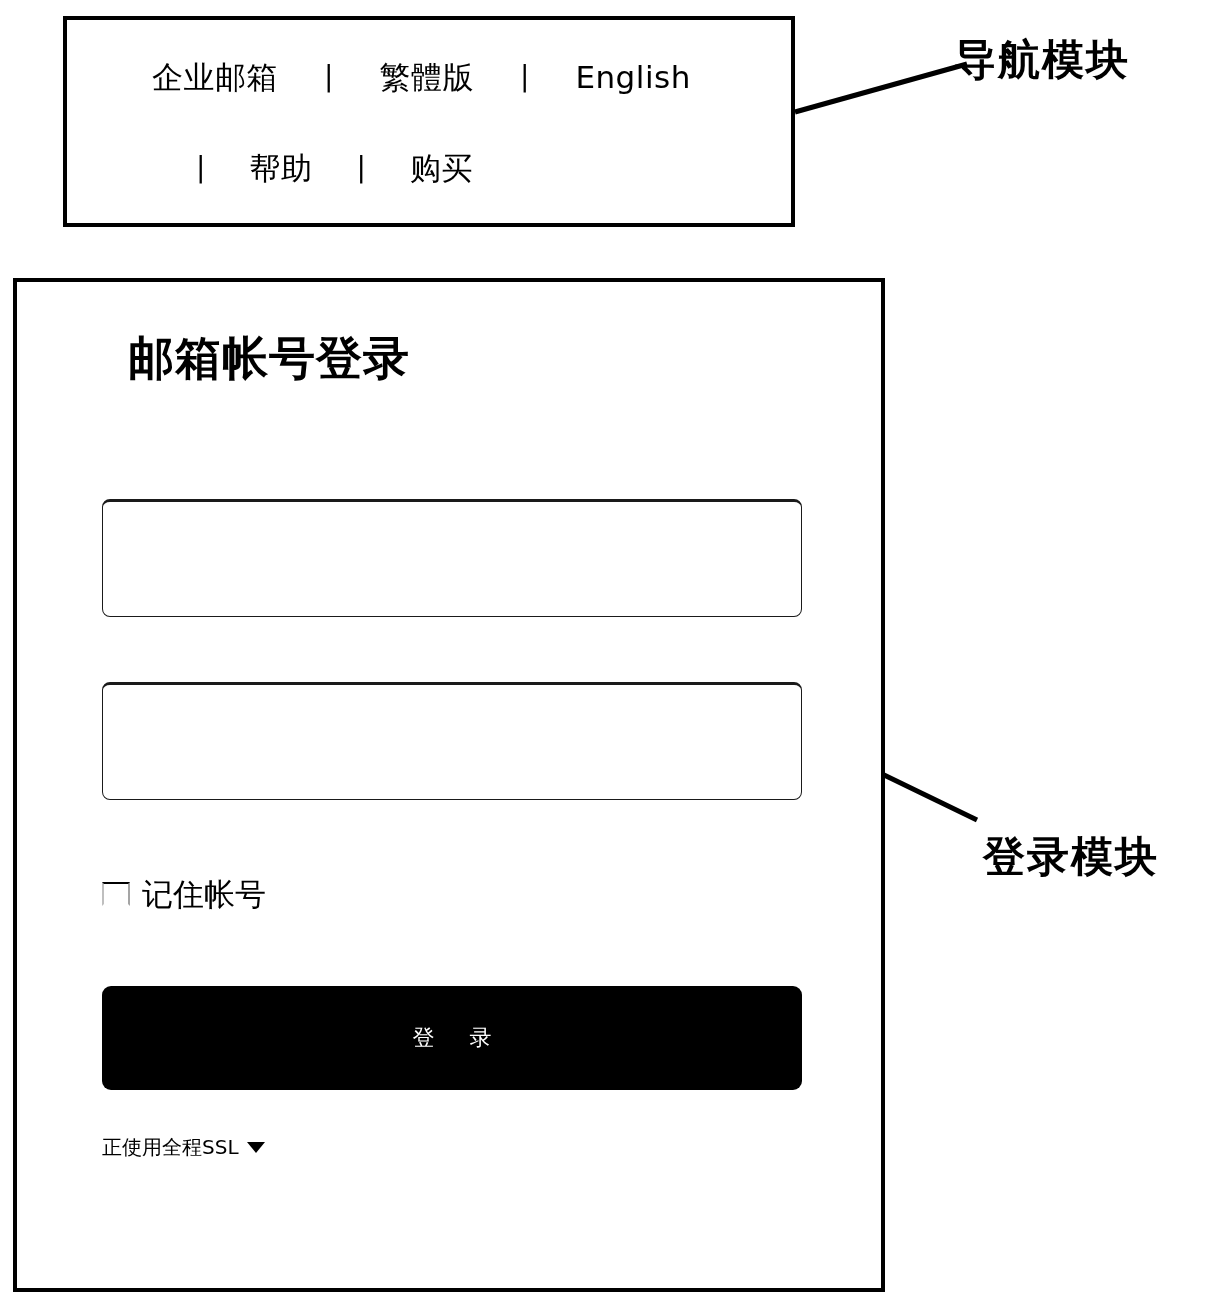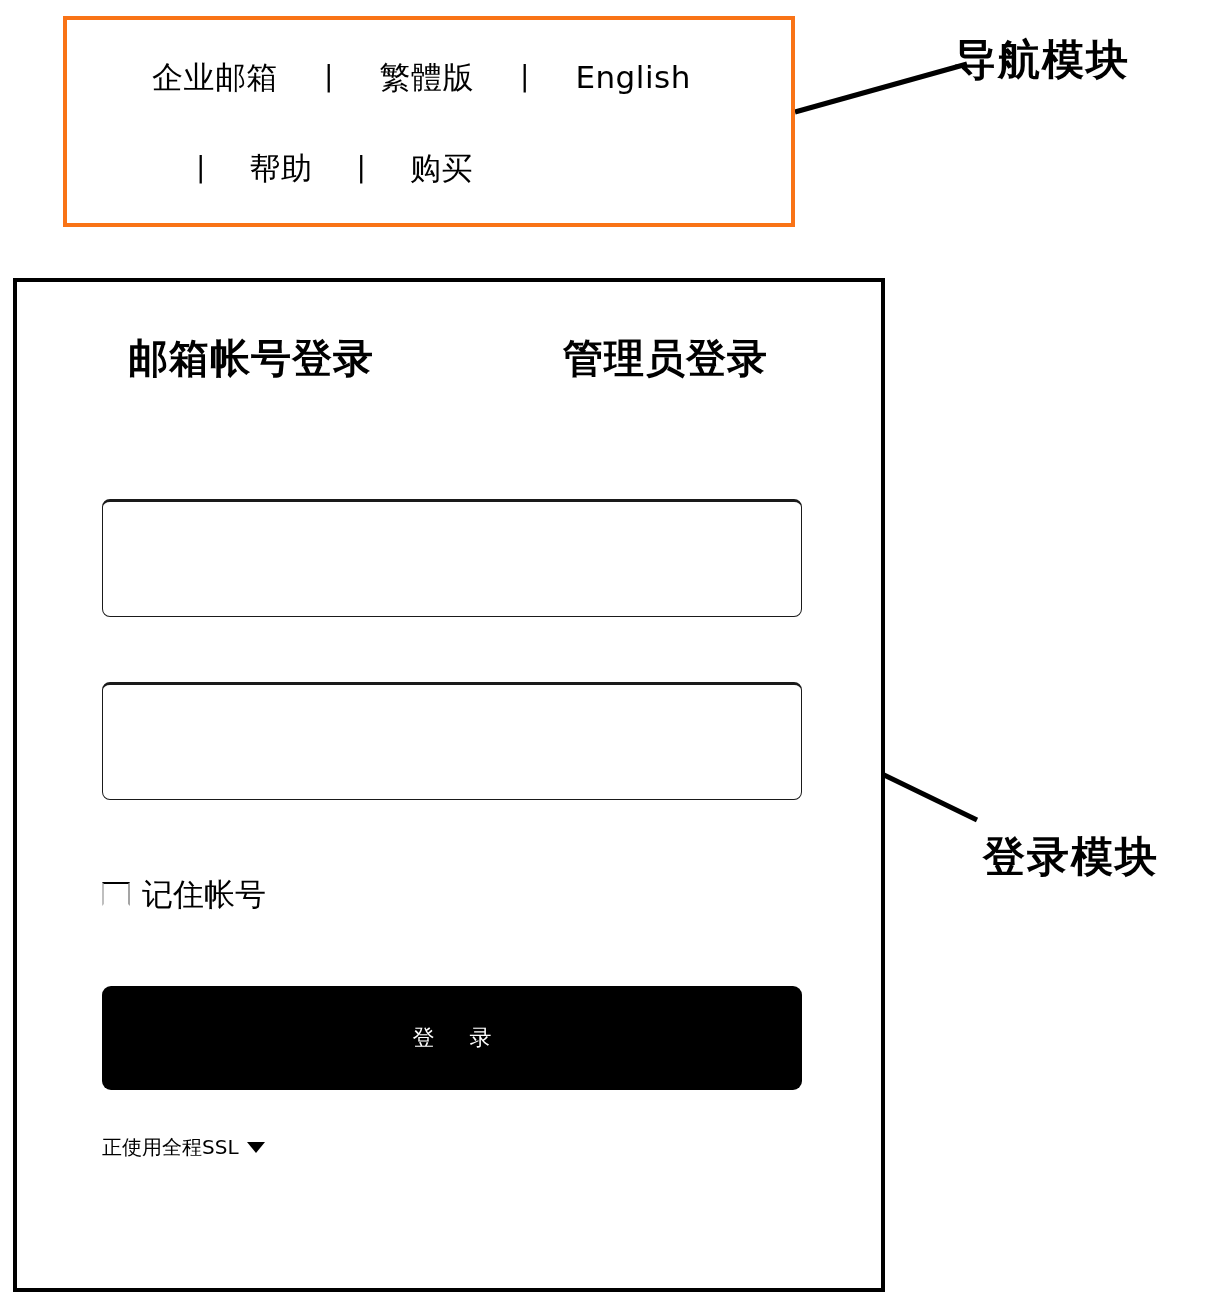"企业邮箱" .nav-module { border: 4px solid #f97316 -> 4px solid #000000 }
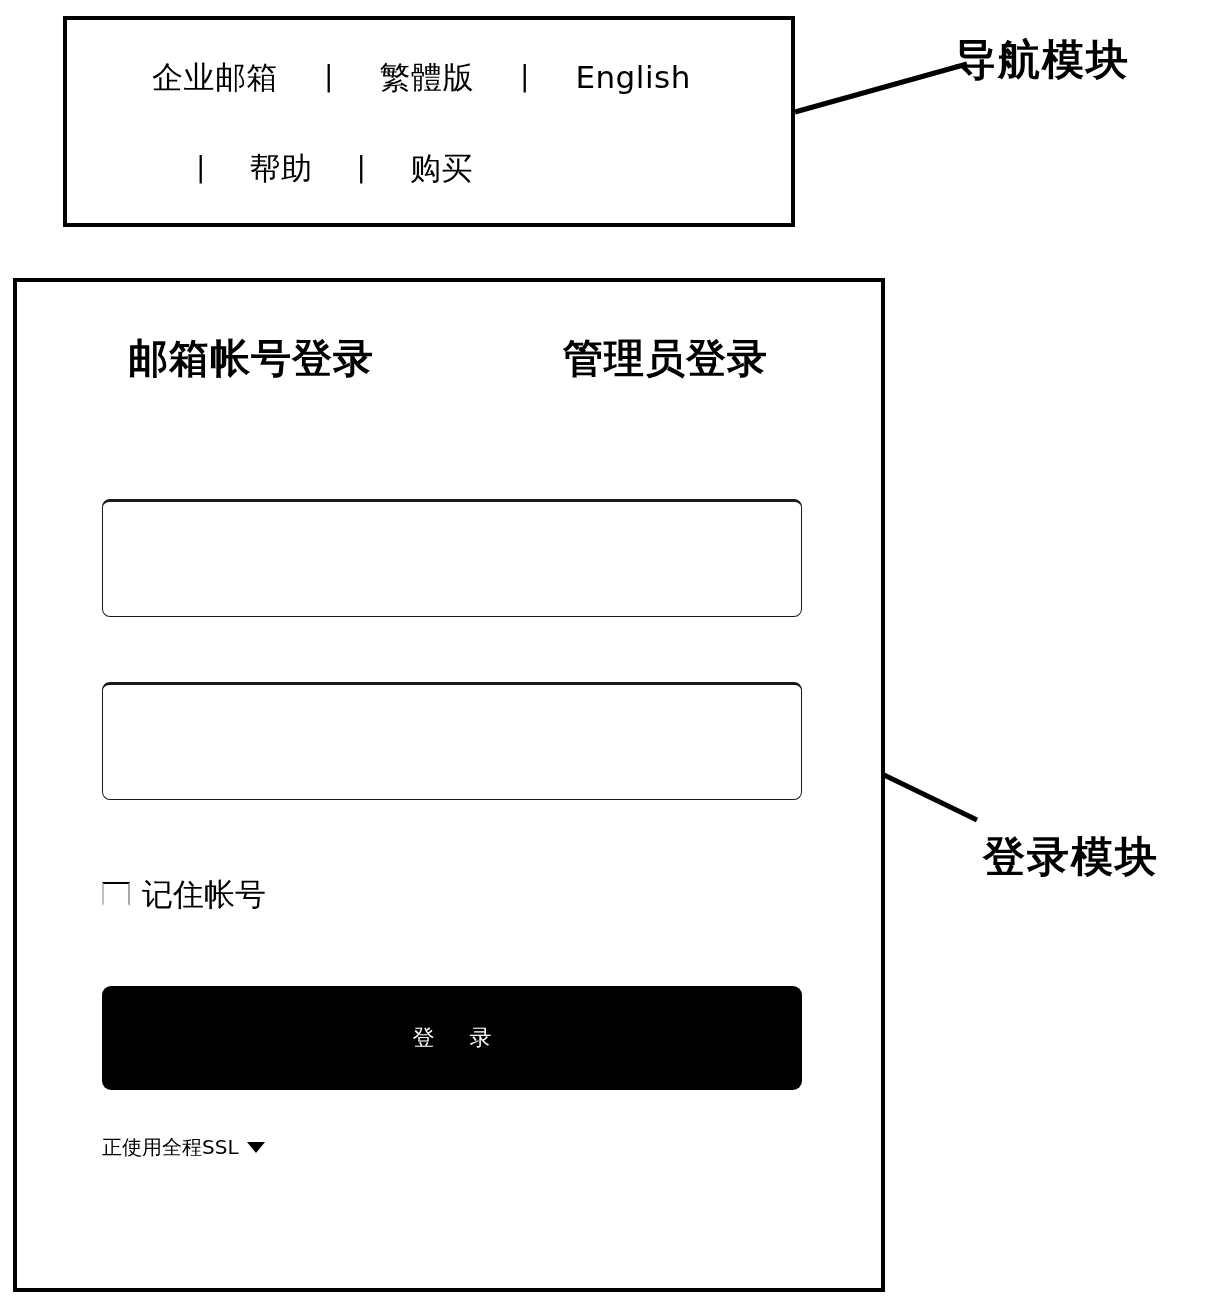"邮箱帐号登录" .tab { font-size: 40px -> 46px }
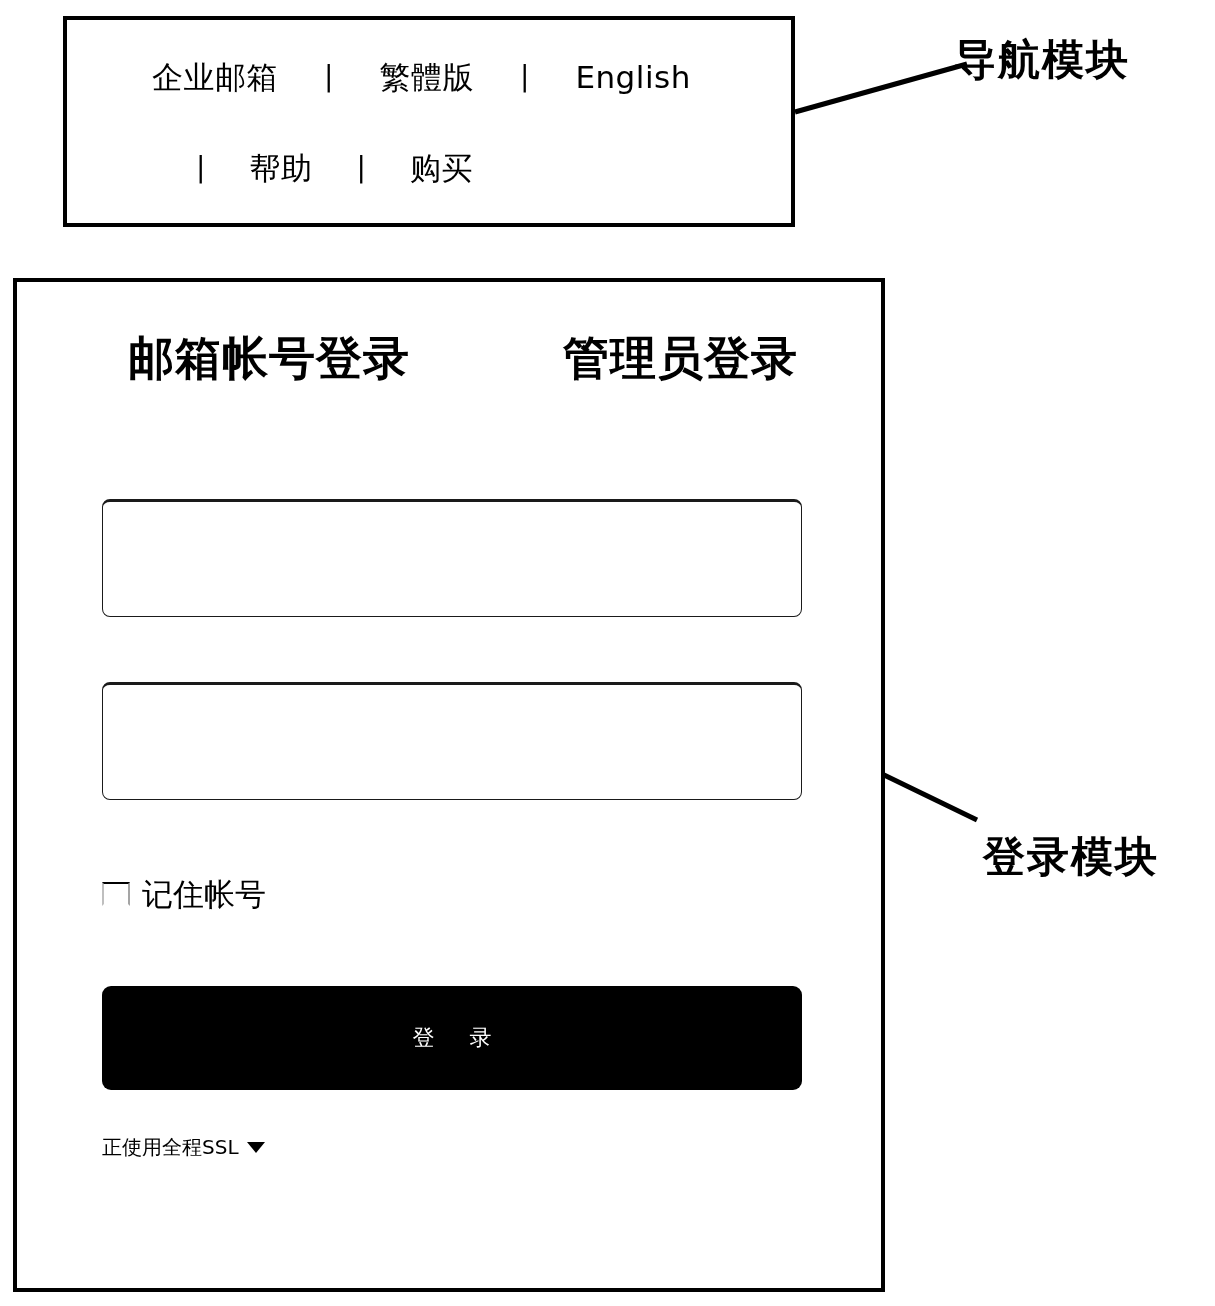"管理员登录" span.tab { html: <span>管理员登录</span> -> none }
